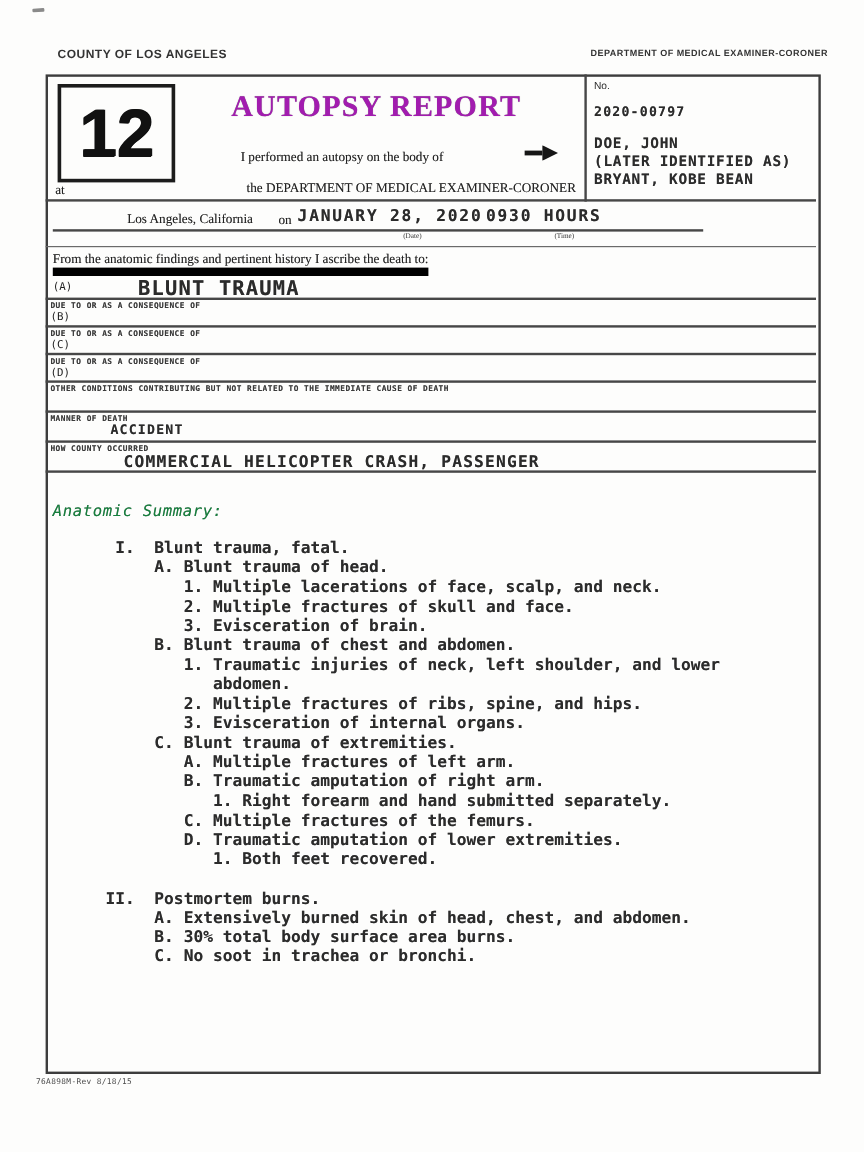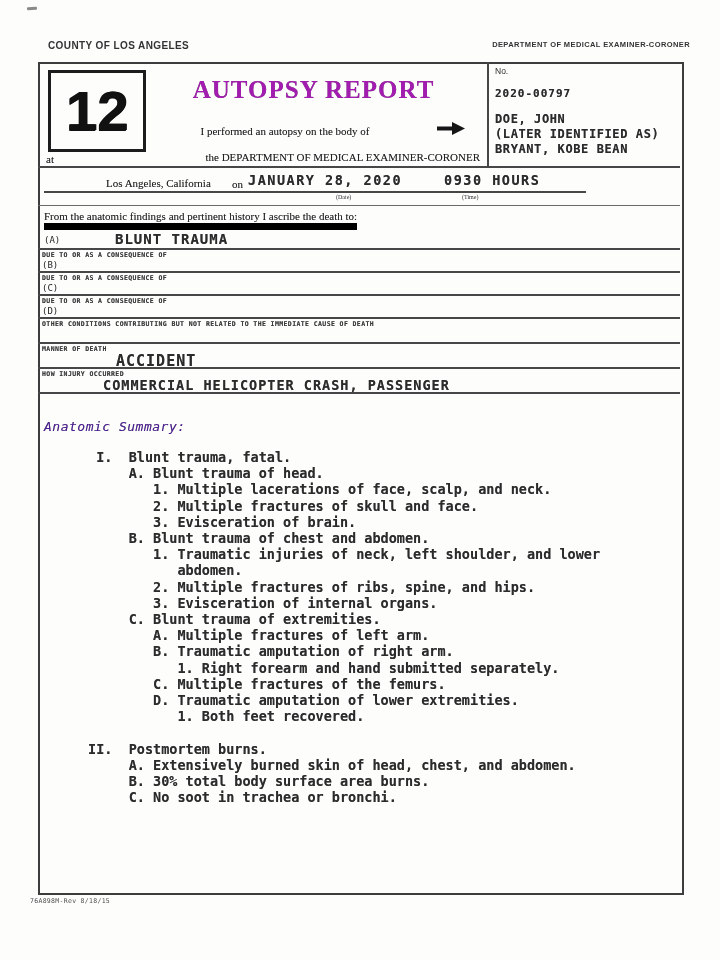"0930 HOURS" .examtime { left: 444px -> 405px }
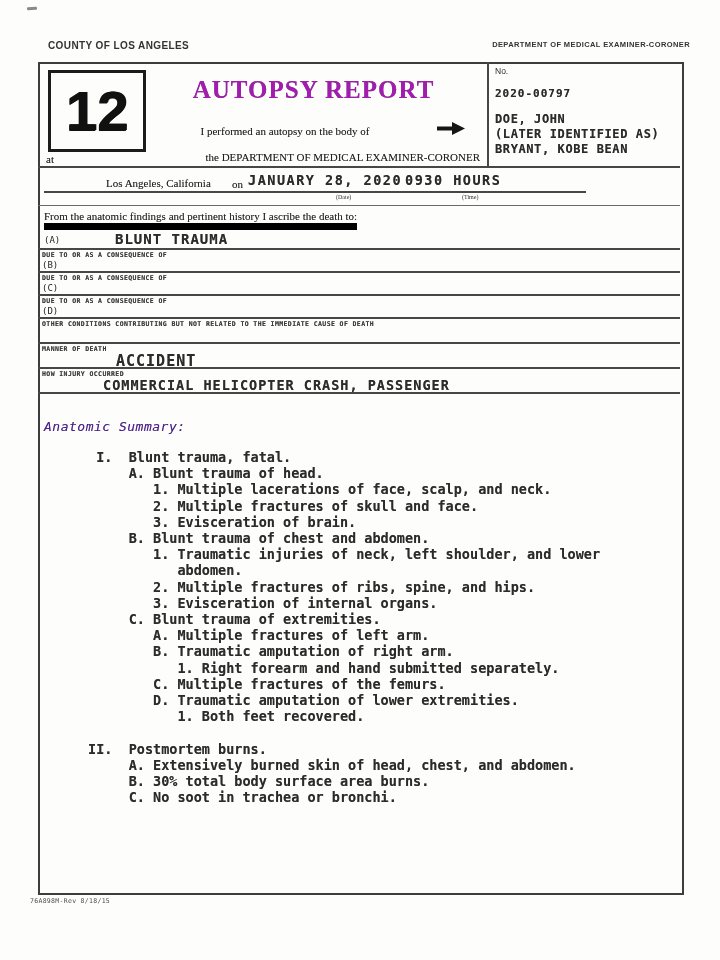"BLUNT TRAUMA" .avalue { font-size: 14px -> 17px }
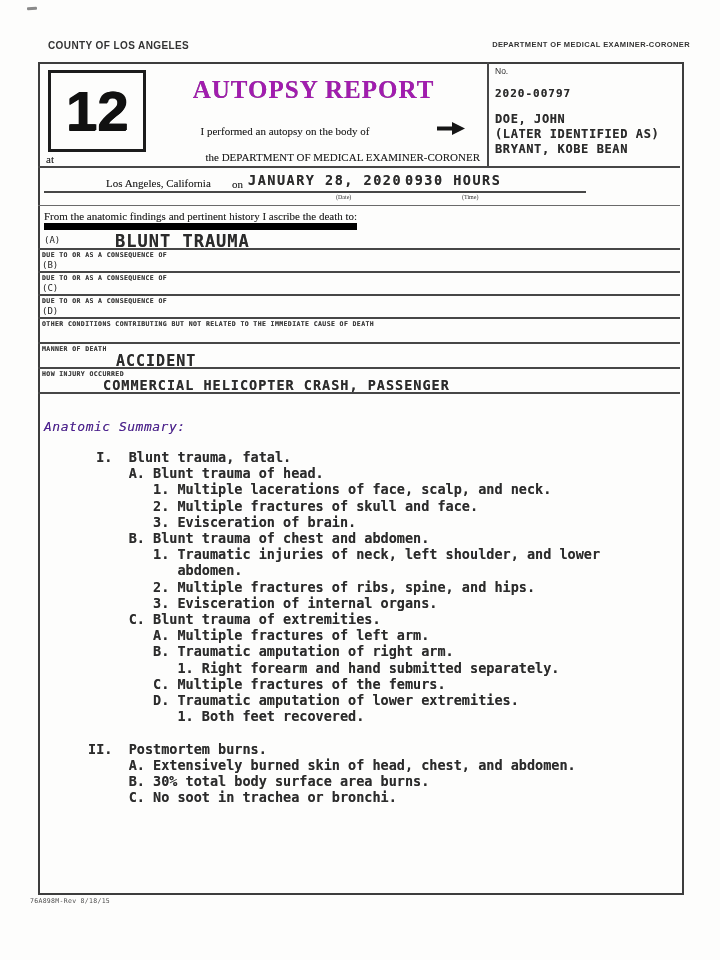"ACCIDENT" .mannervalue { font-size: 15px -> 11px; left: 116px -> 92px }
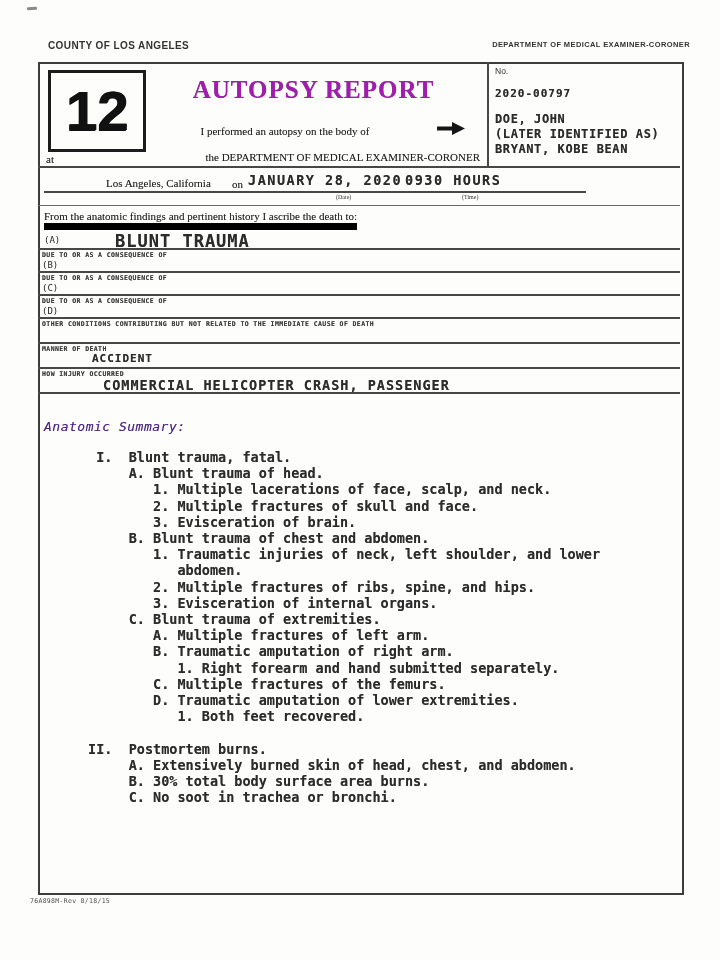"HOW INJURY OCCURRED" div.abs { text: INJURY -> COUNTY }
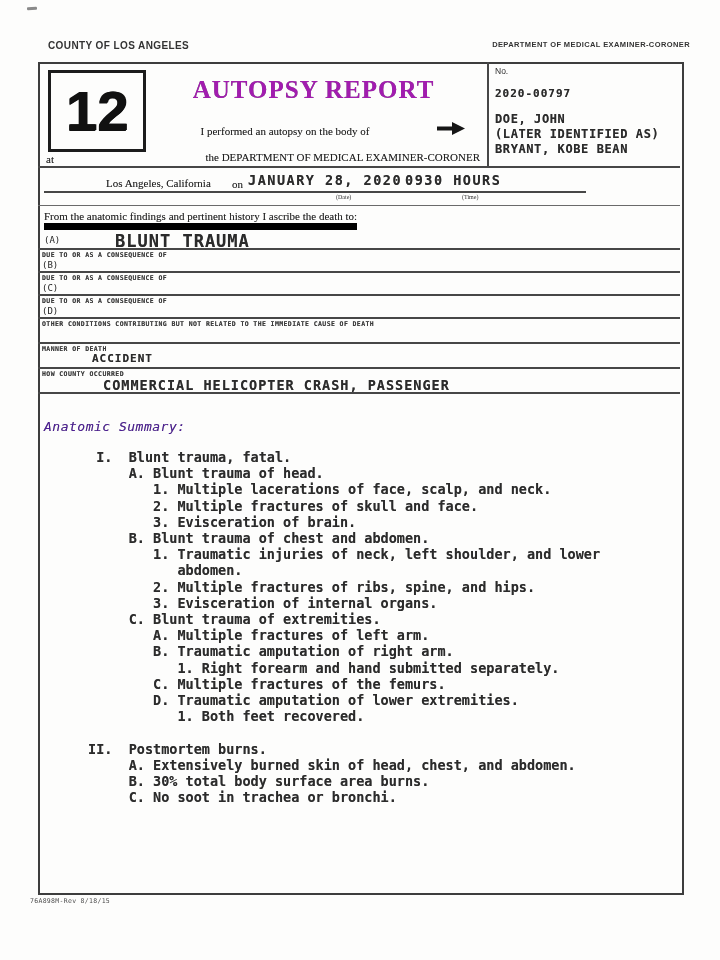"Anatomic Summary:" .sumheading { color: #4c1d95 -> #15803d }
